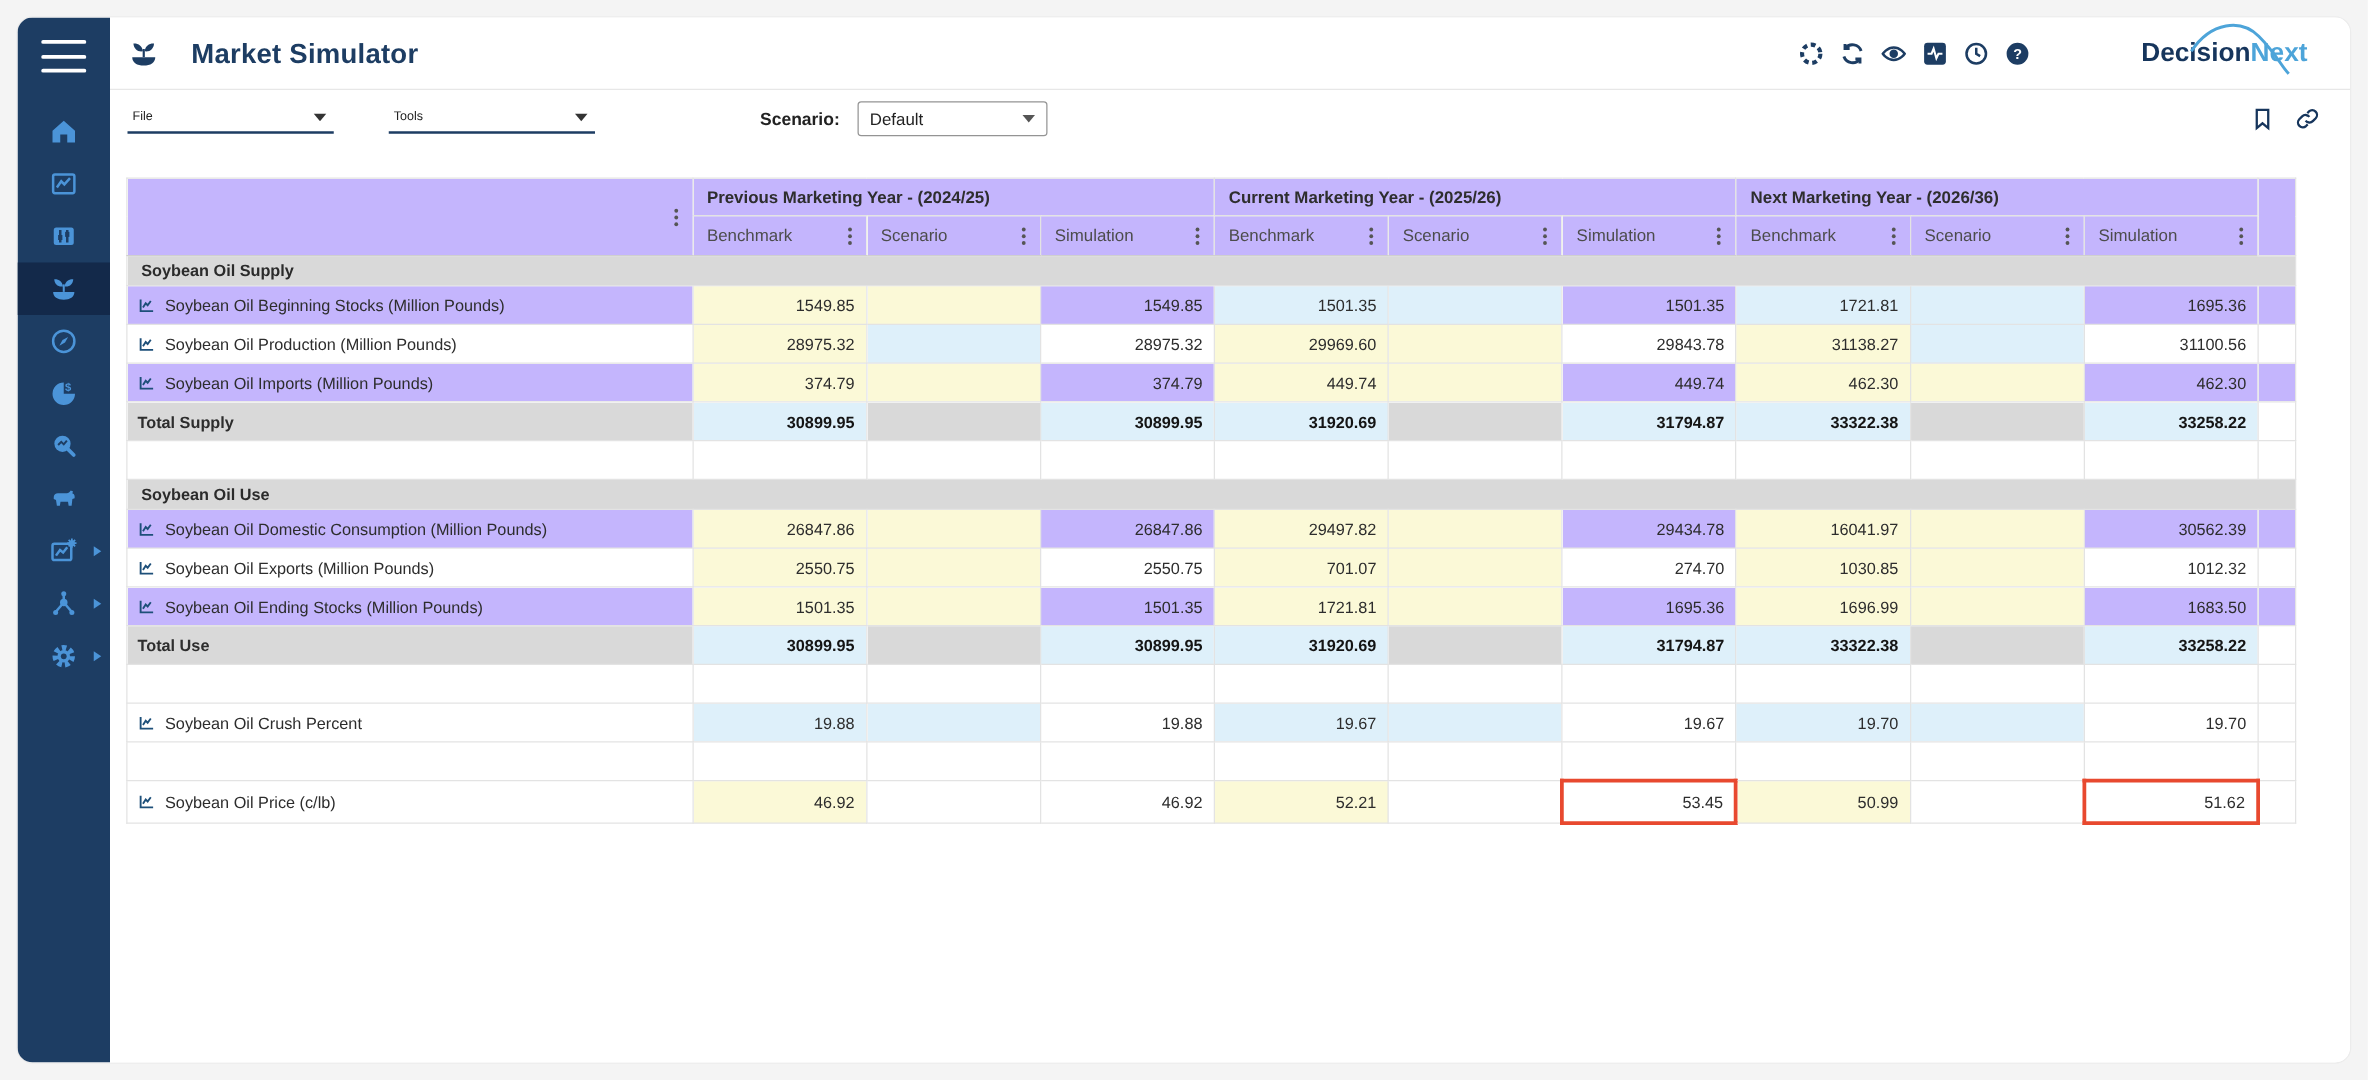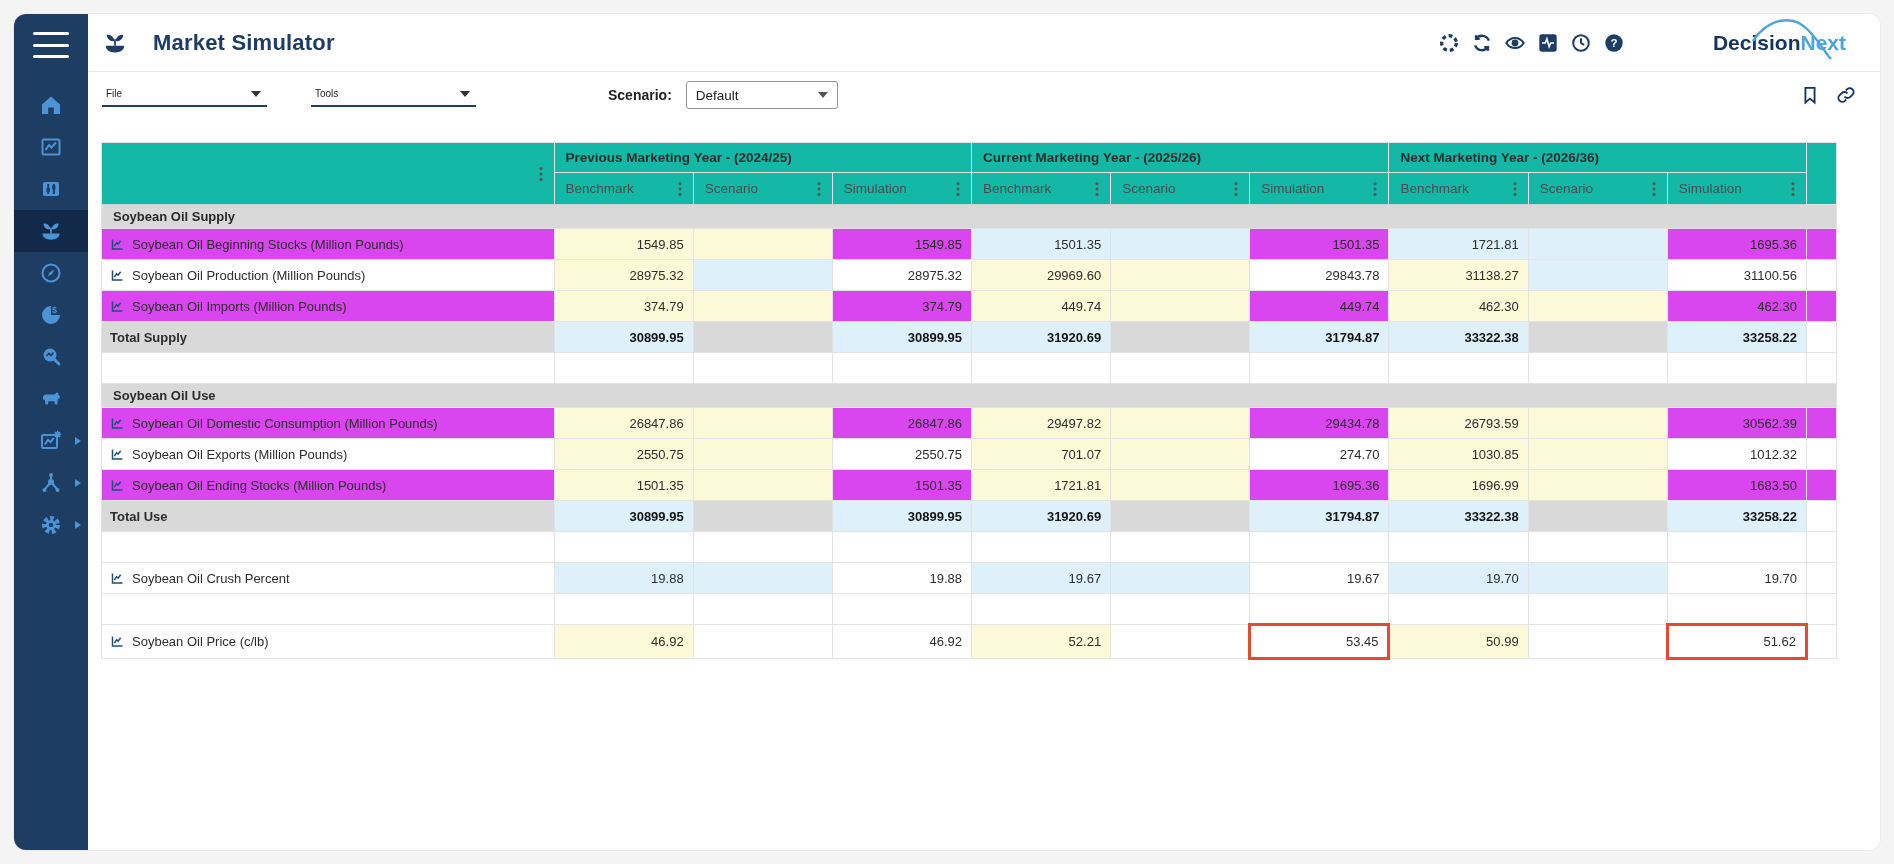"Previous Marketing Year - (2024/25)" .sim thead th { background: #14b8a6 -> #c4b5fd }
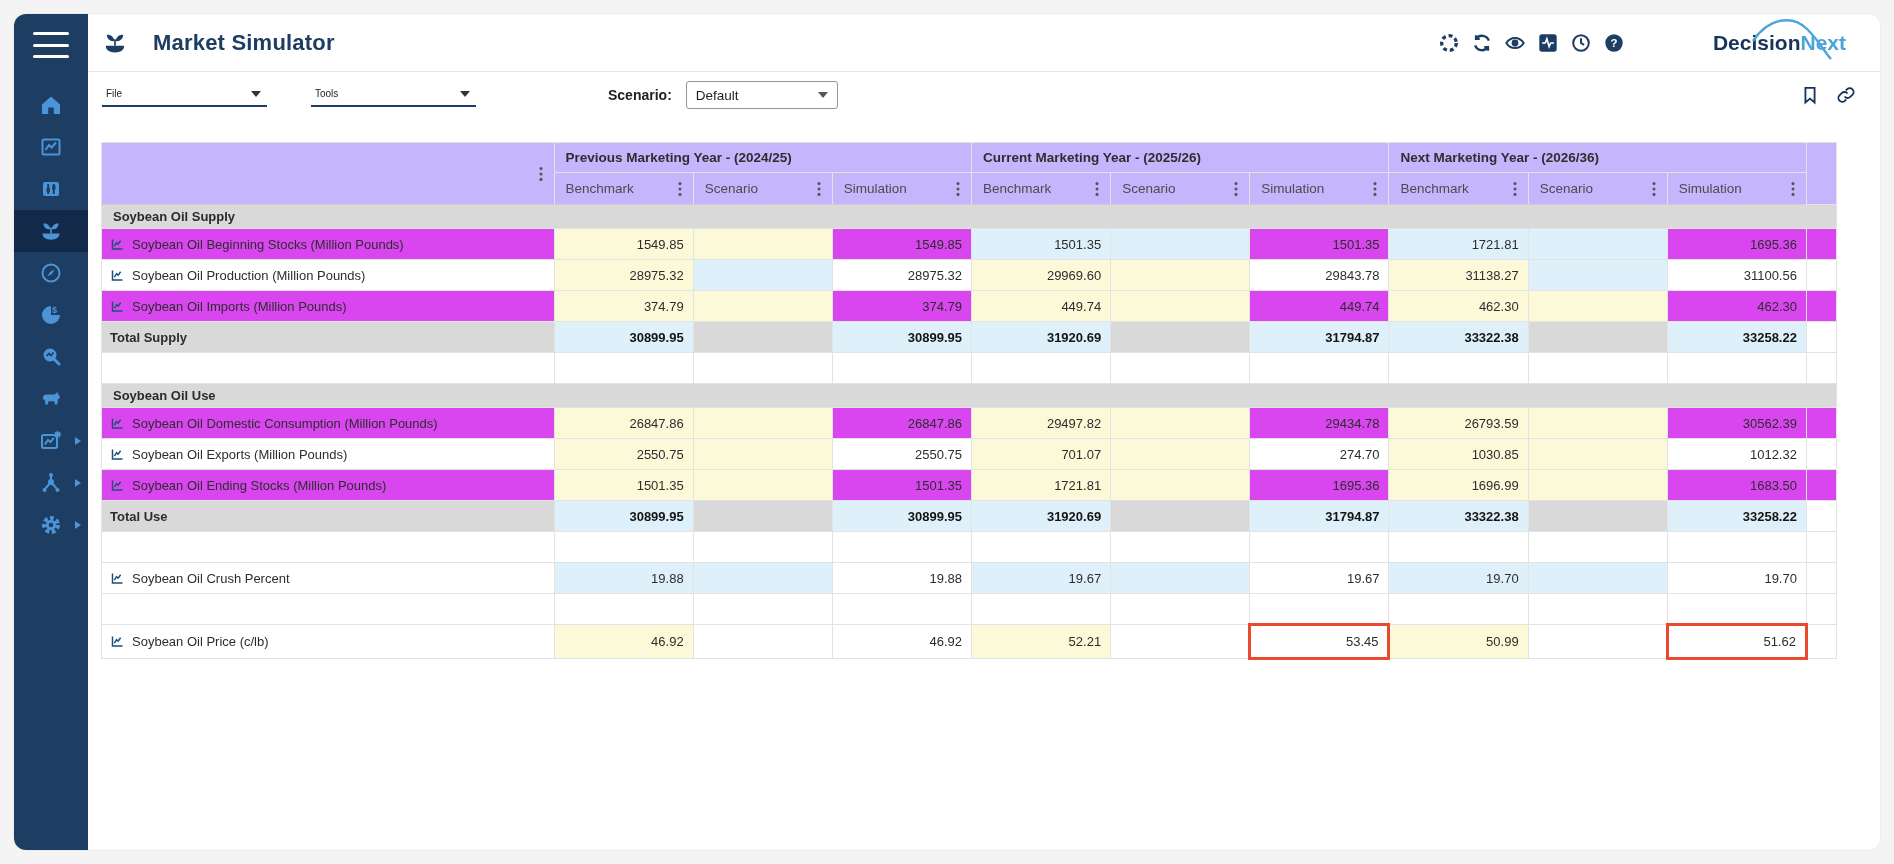"Soybean Oil Beginning Stocks (Million" .sim tr.shaded td.cell-plain, .sim tr.shaded td.row-label { background: #d946ef -> #c4b5fd }
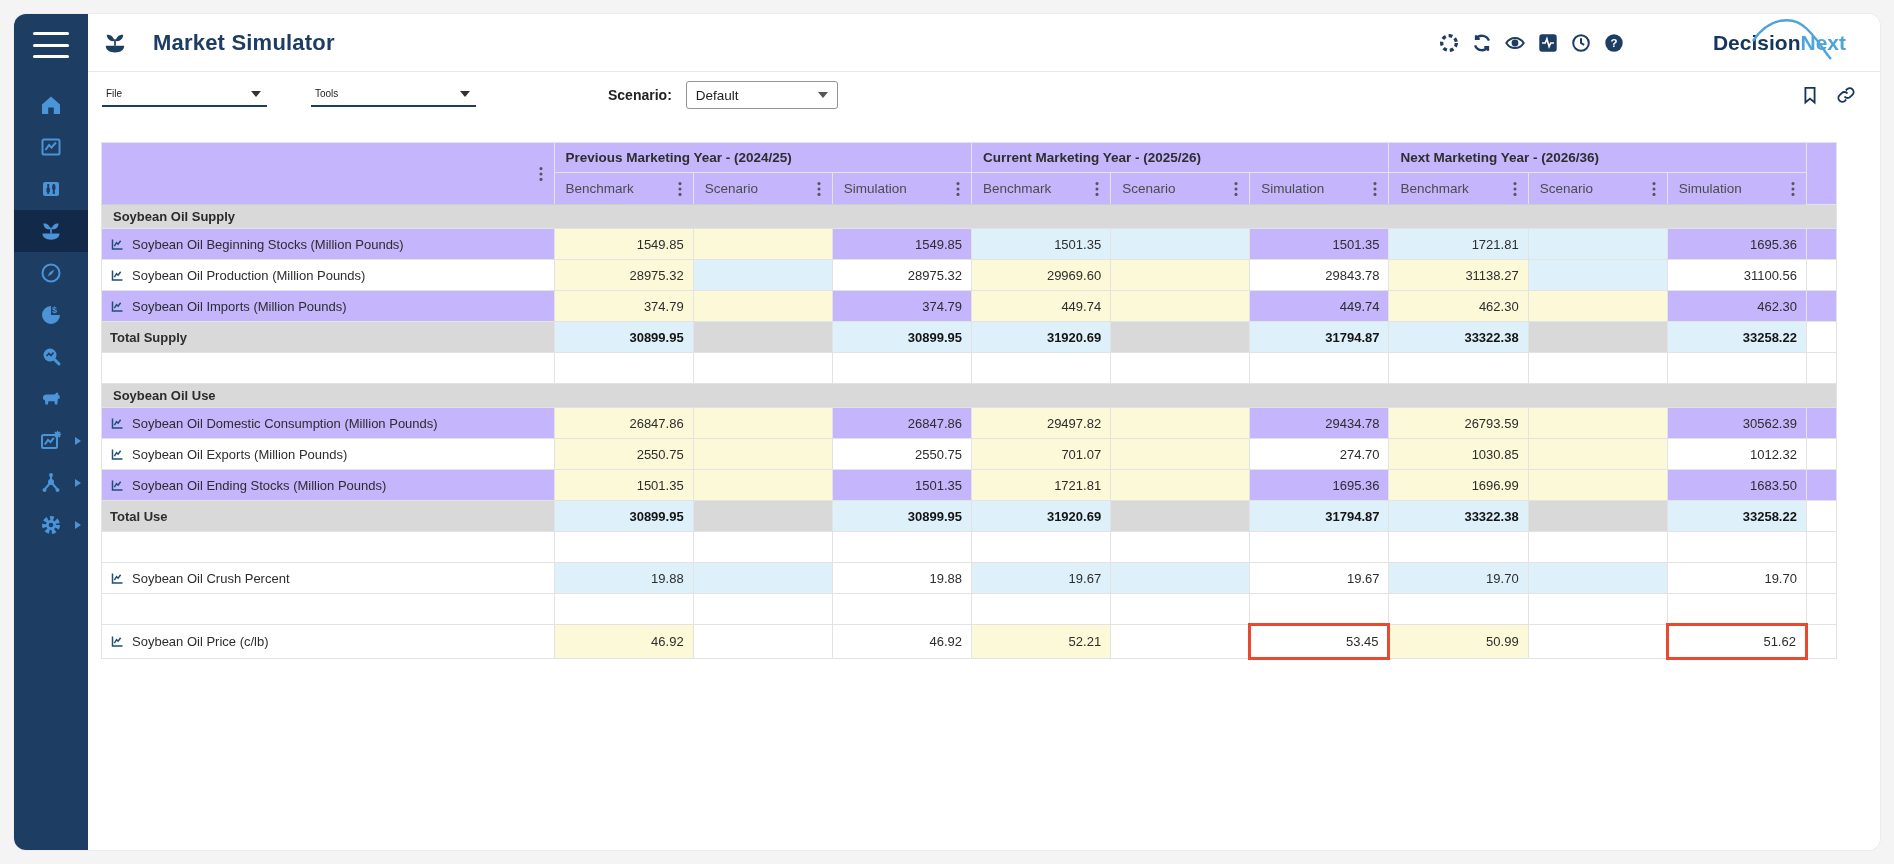"26793.59" td.num { text: 26793.59 -> 16041.97 }
